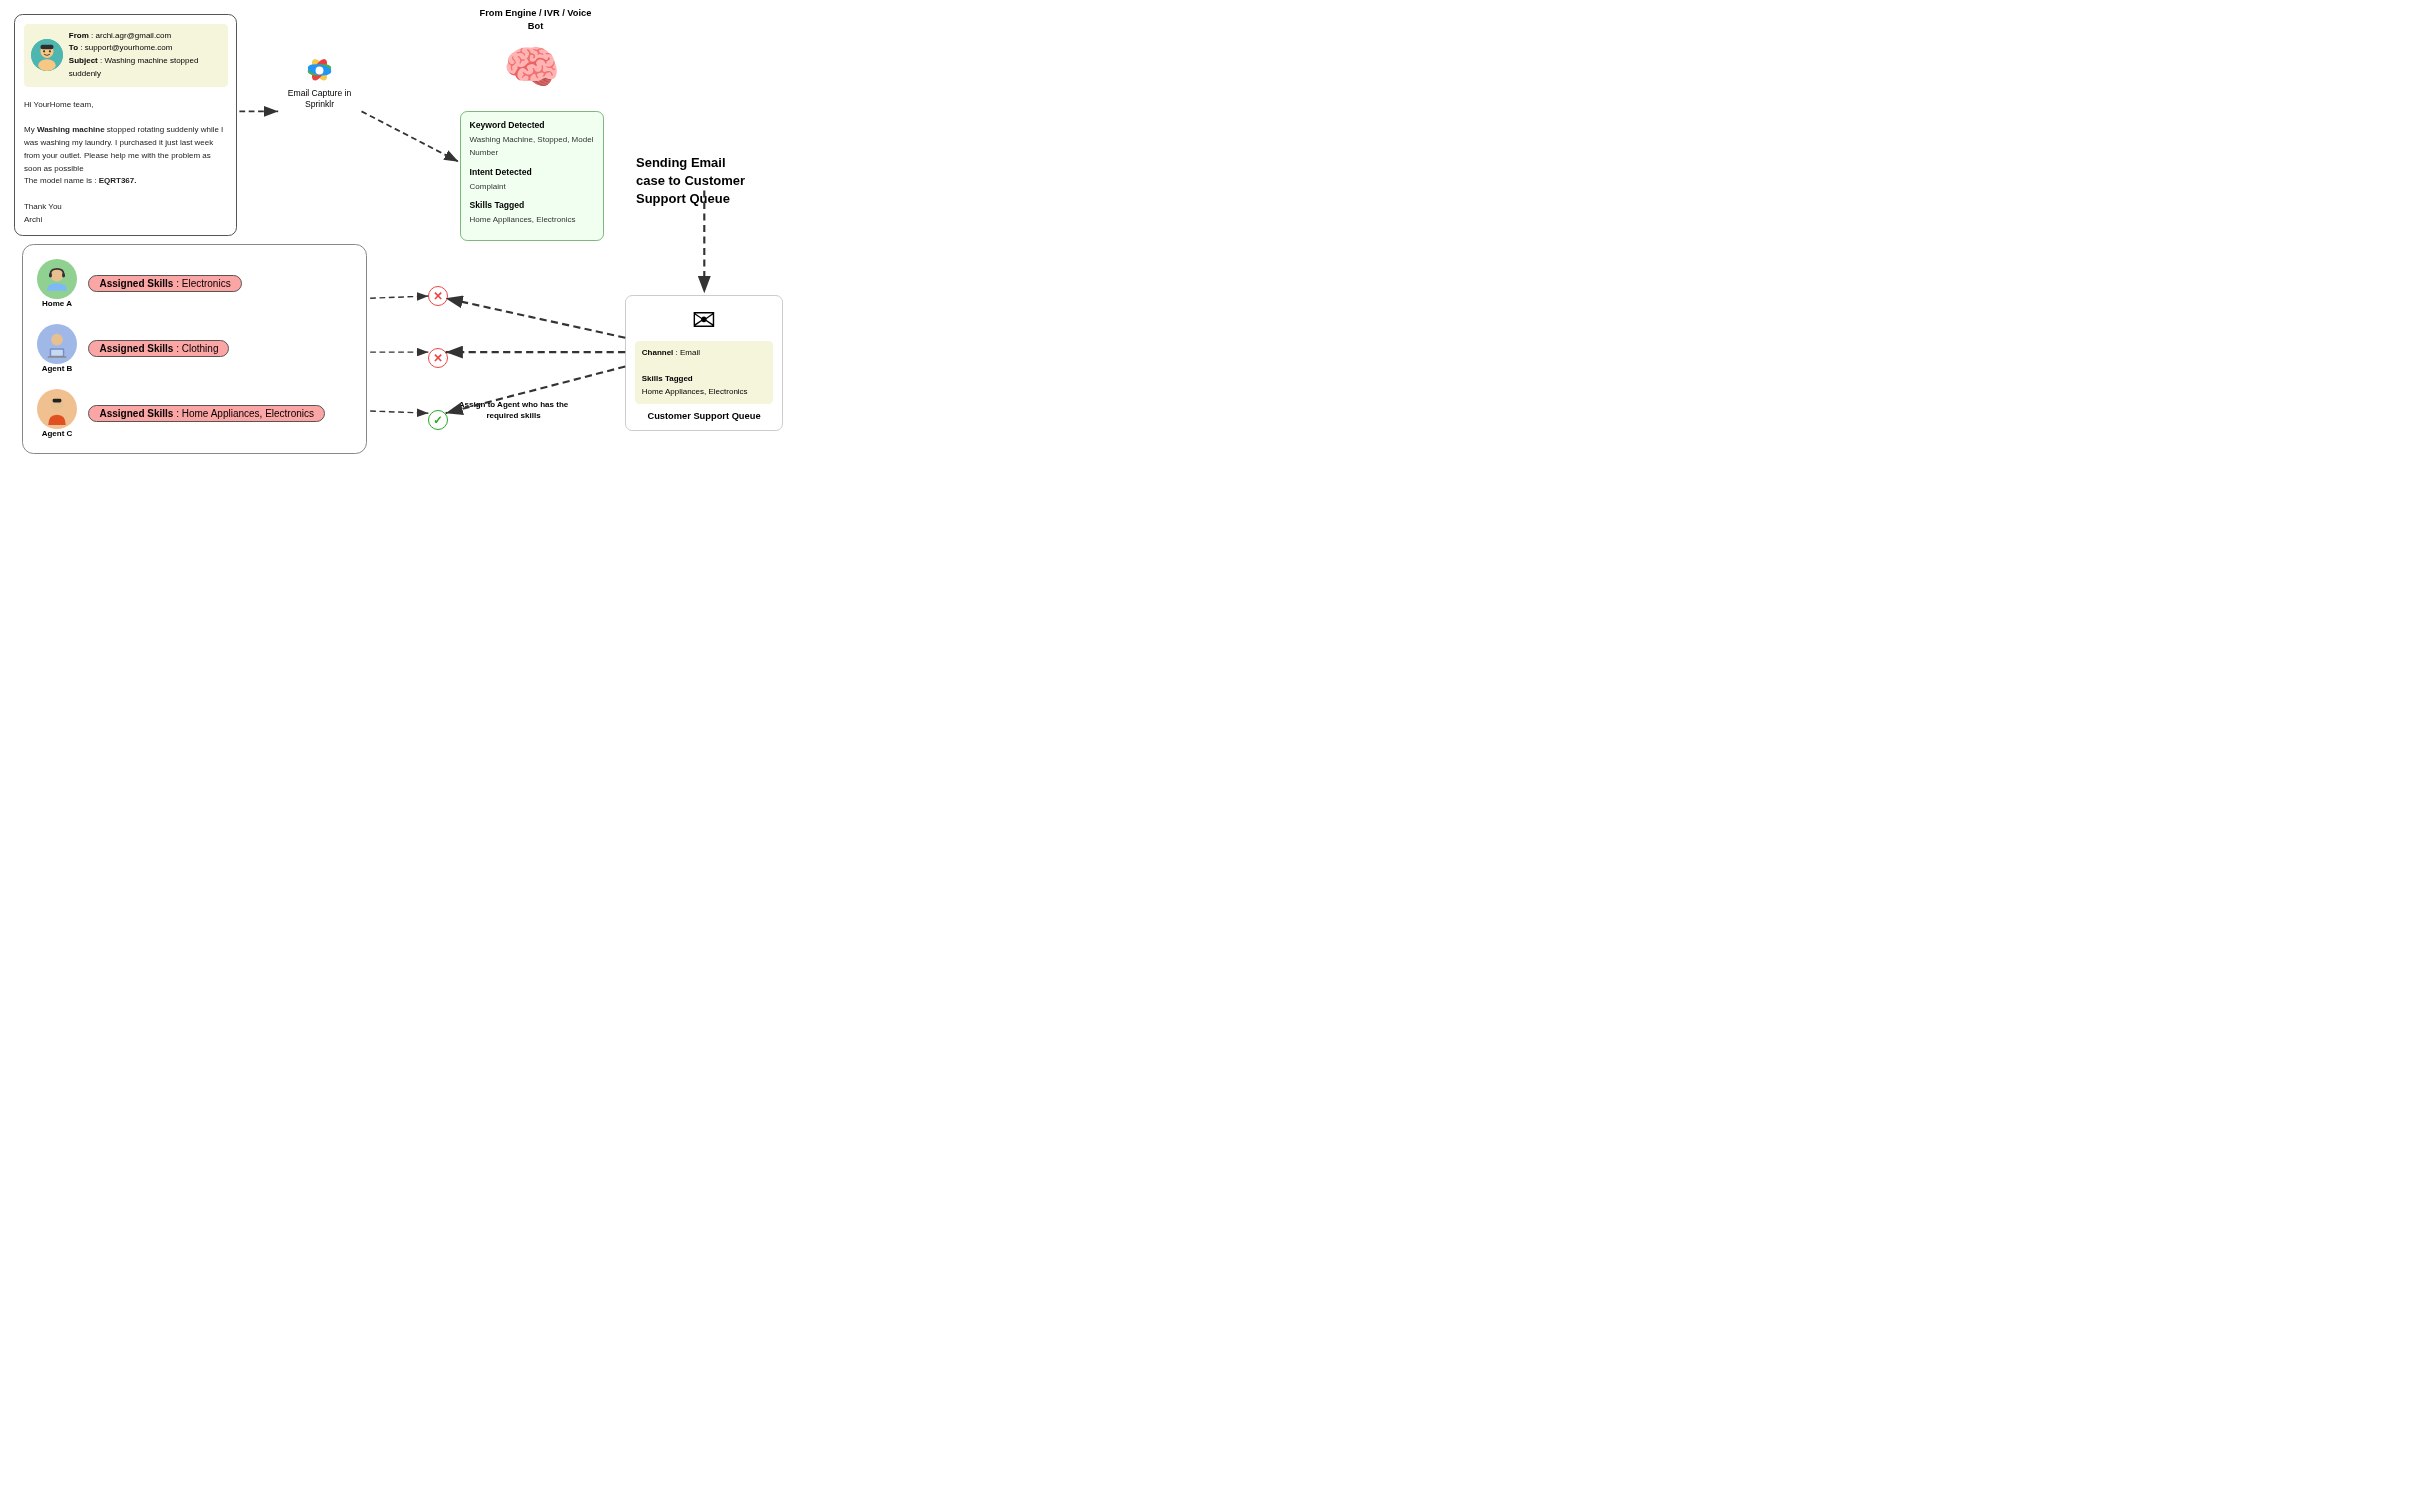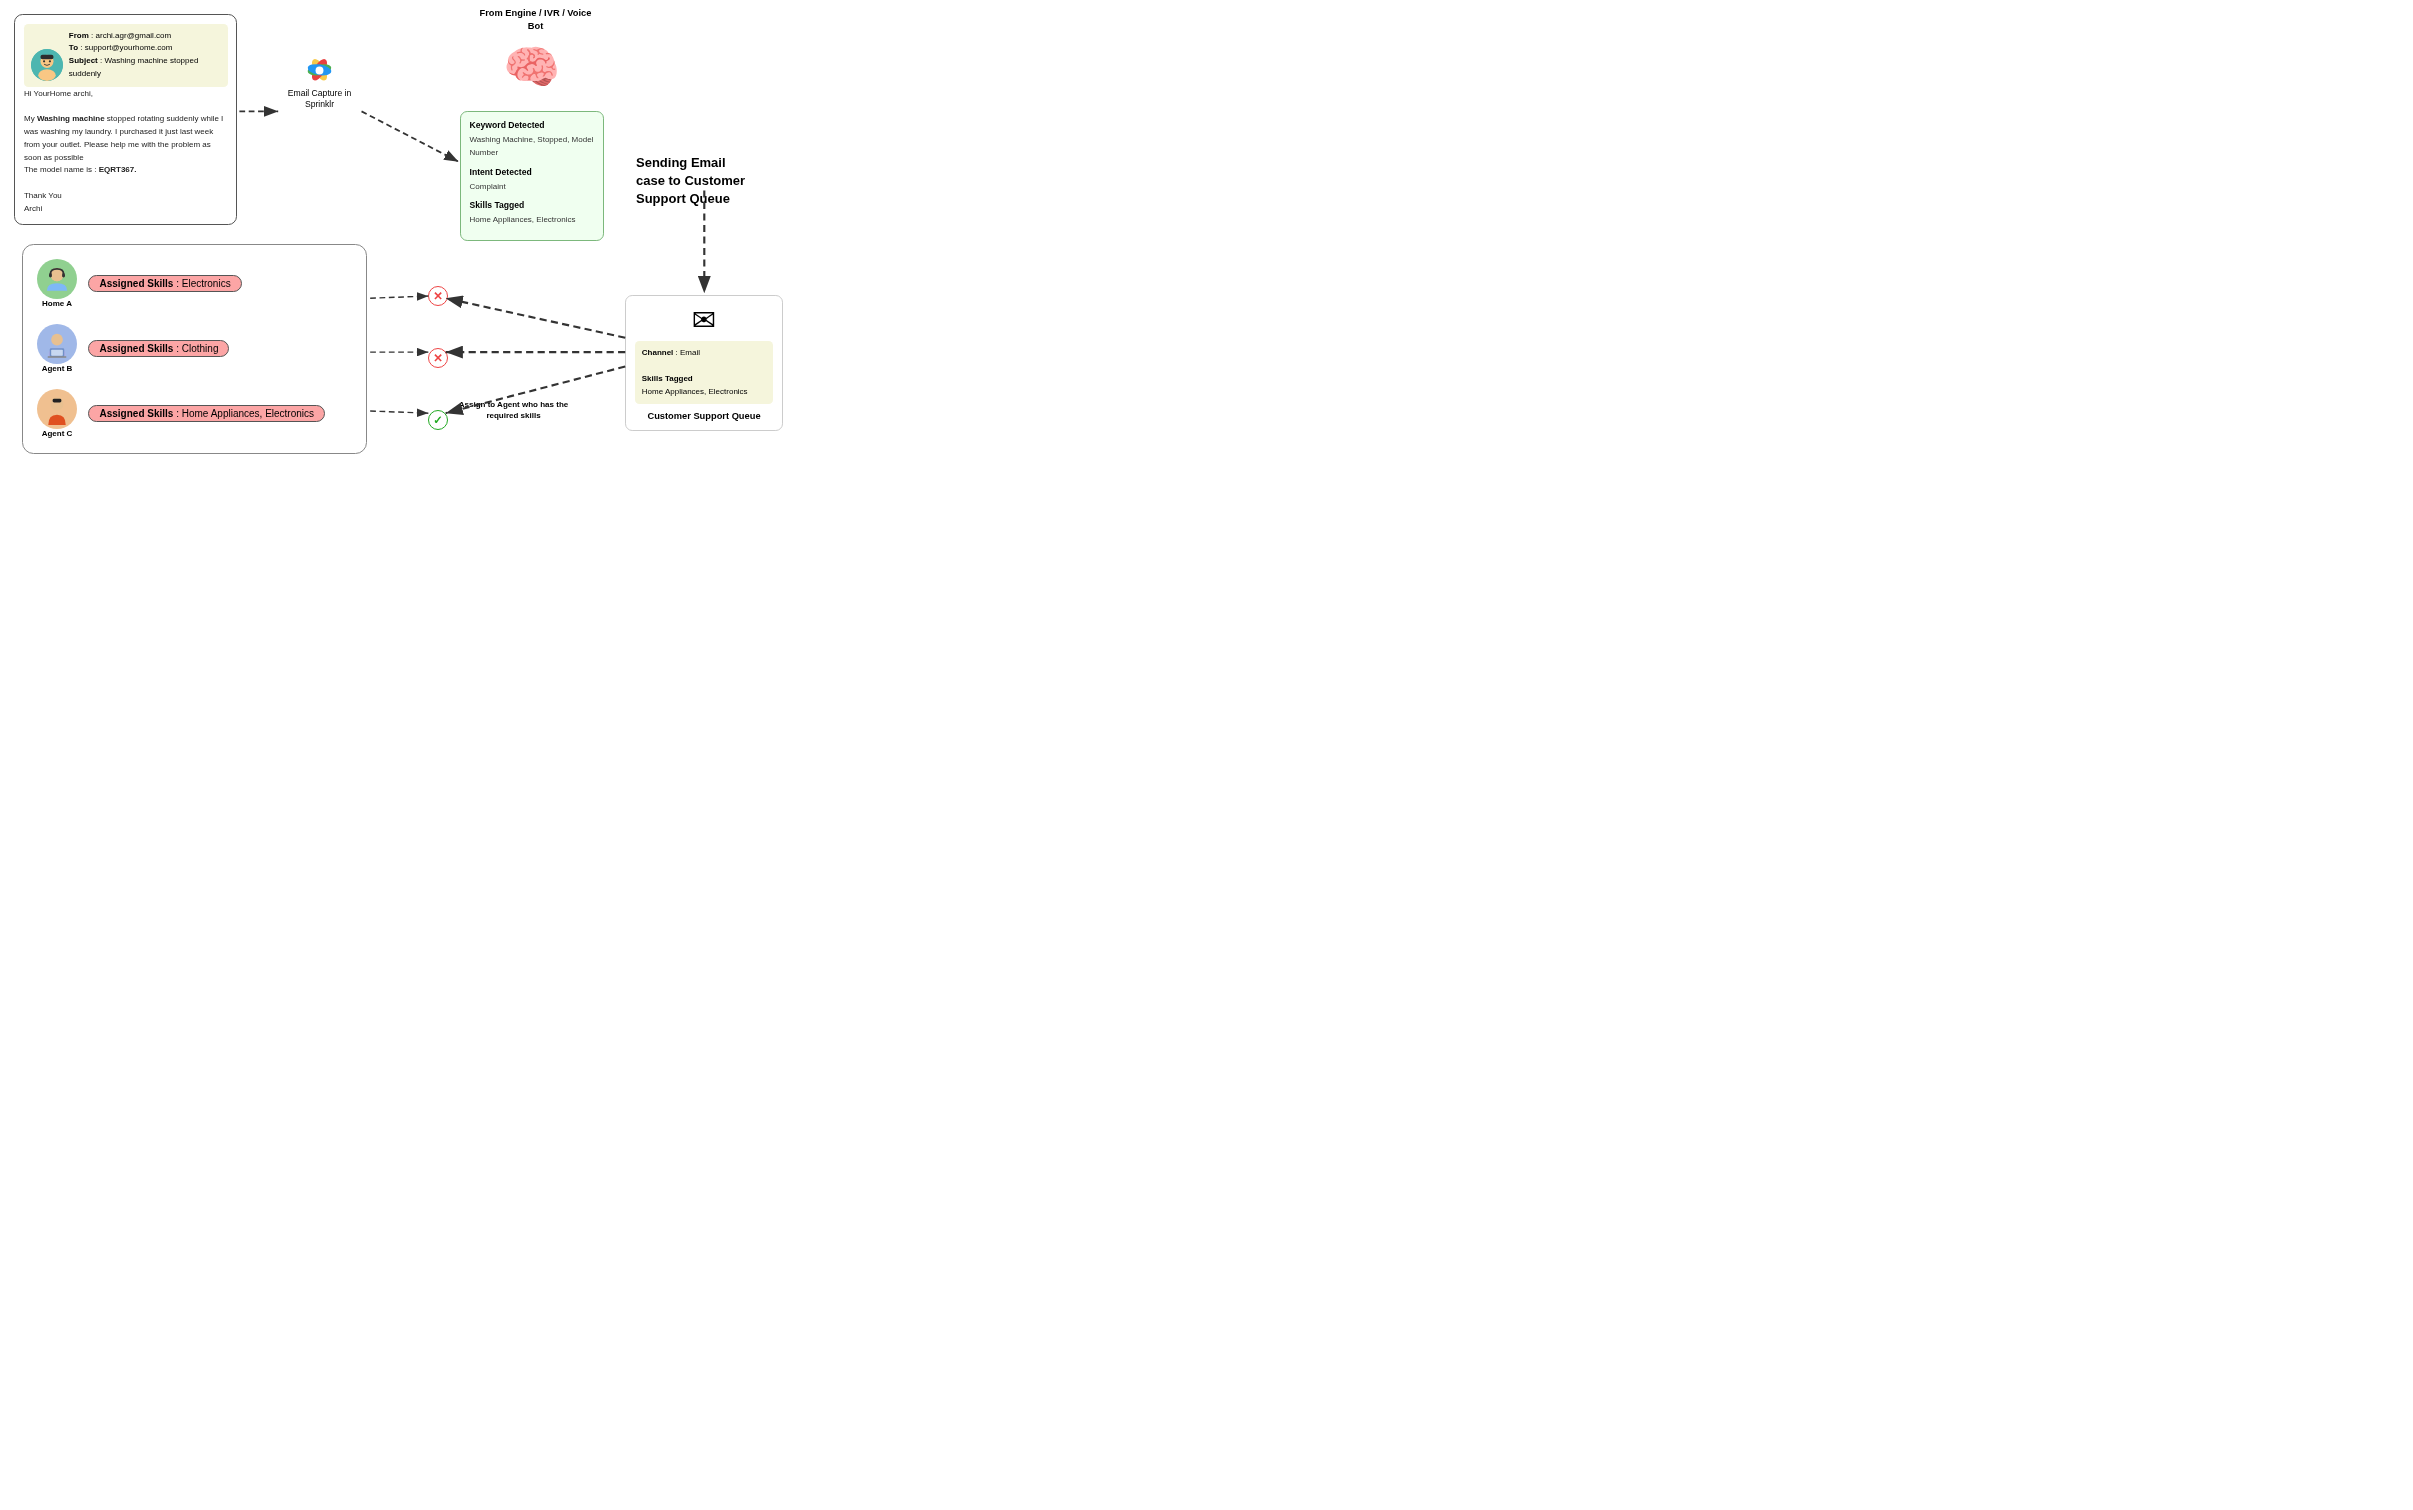"From : archi.agr@gmail.com" .email-header { align-items: flex-end -> center; margin-bottom: 1px -> 12px }
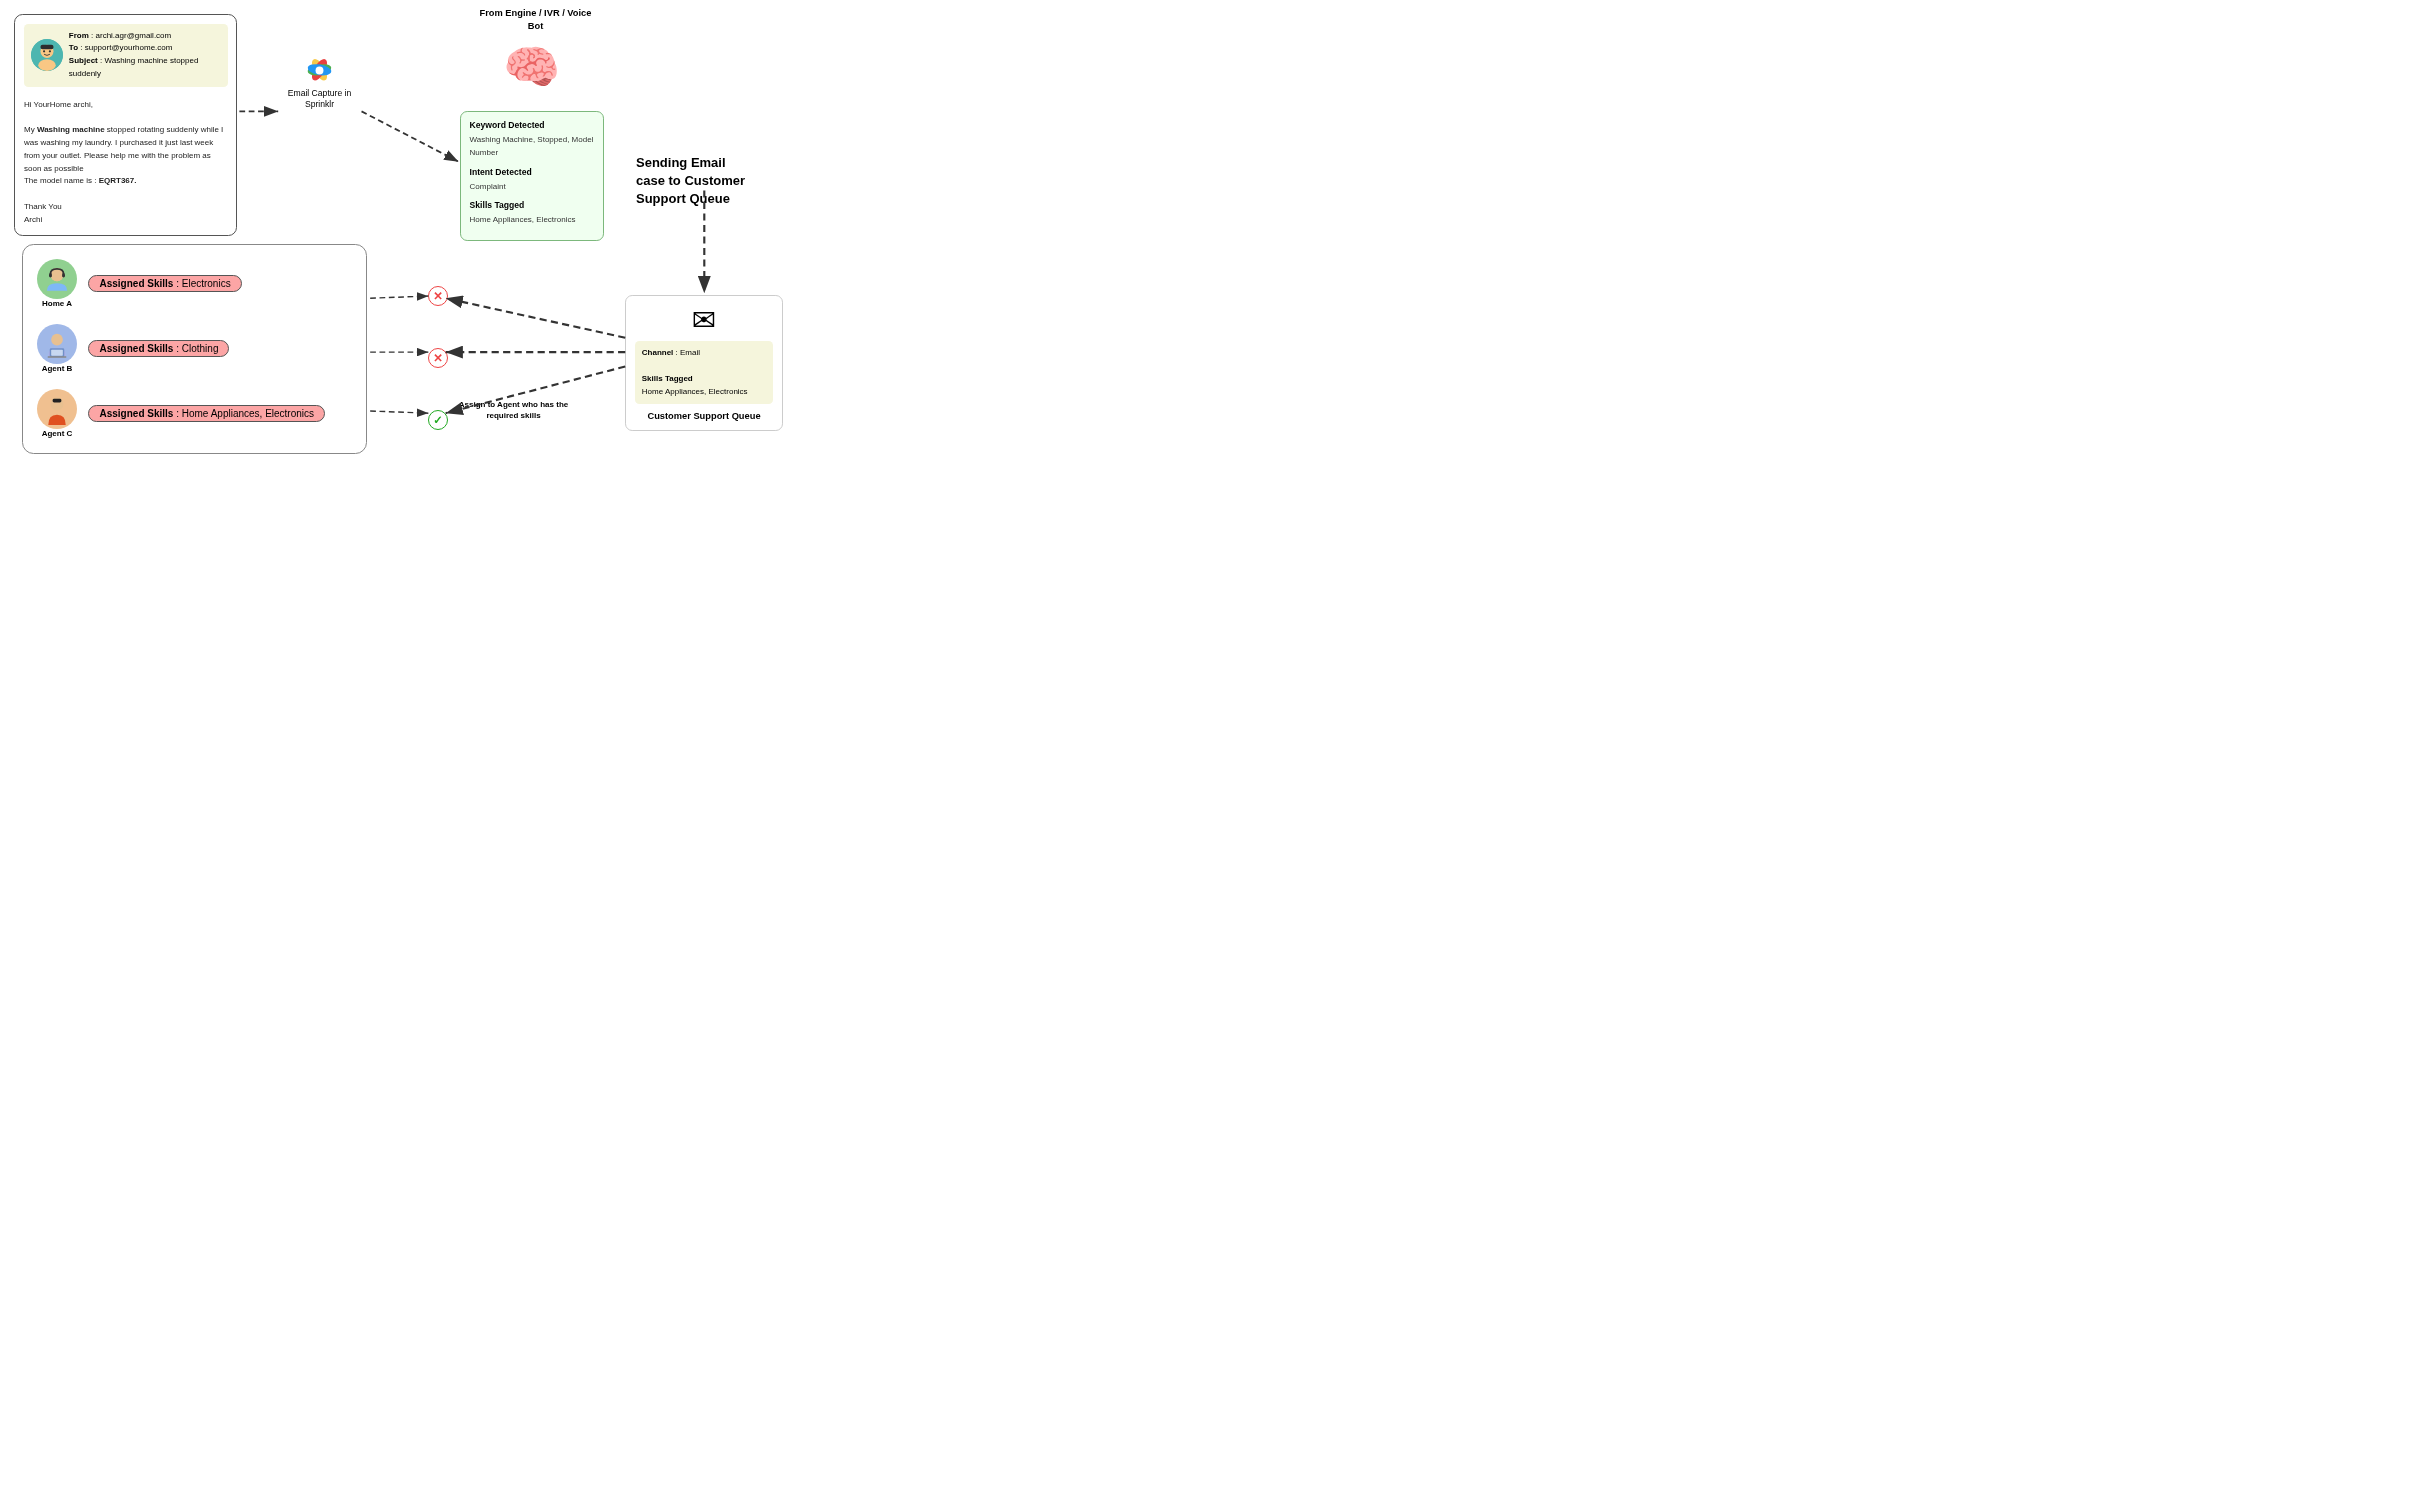"Hi YourHome archi," p { text: archi -> team }
